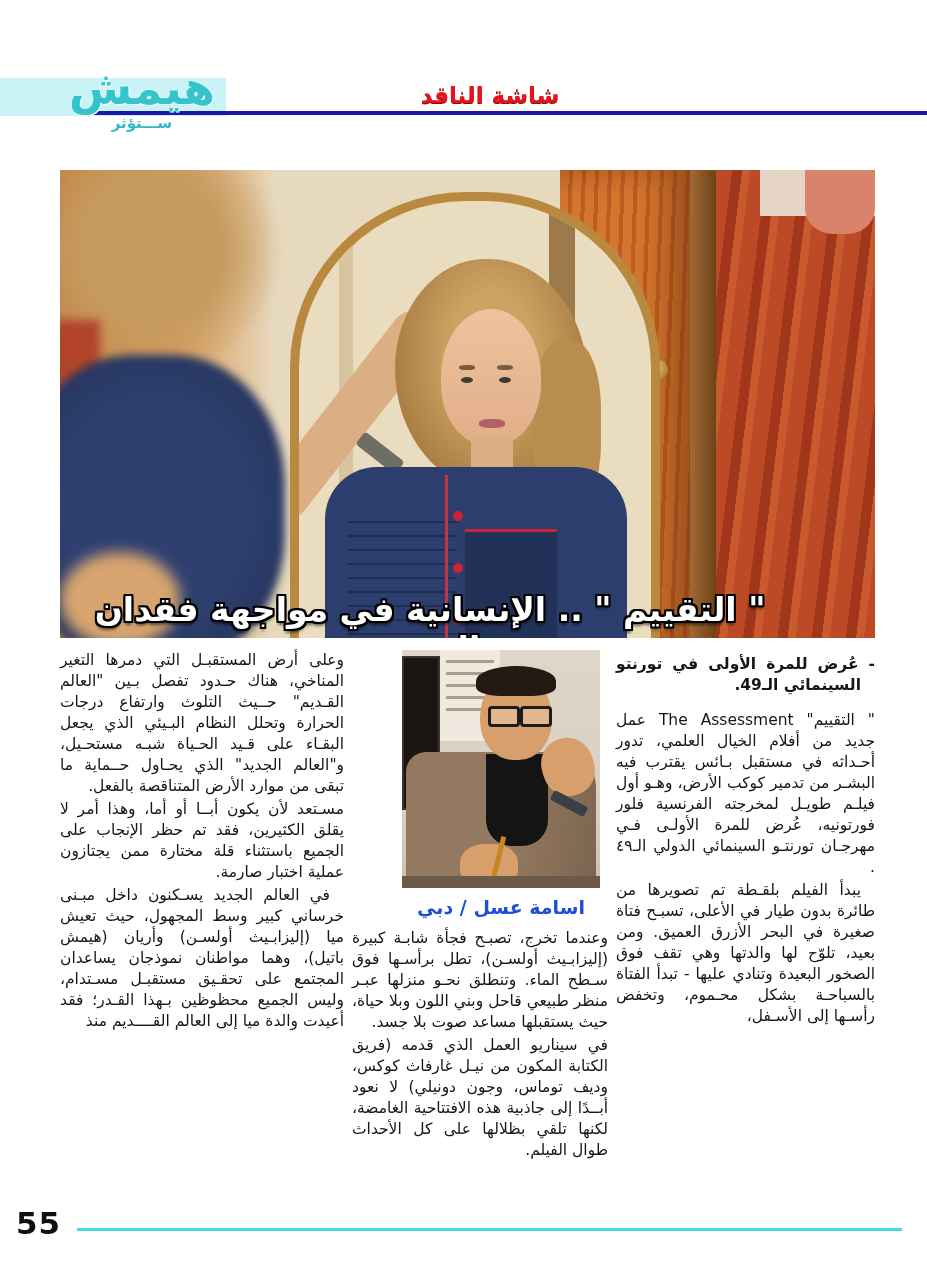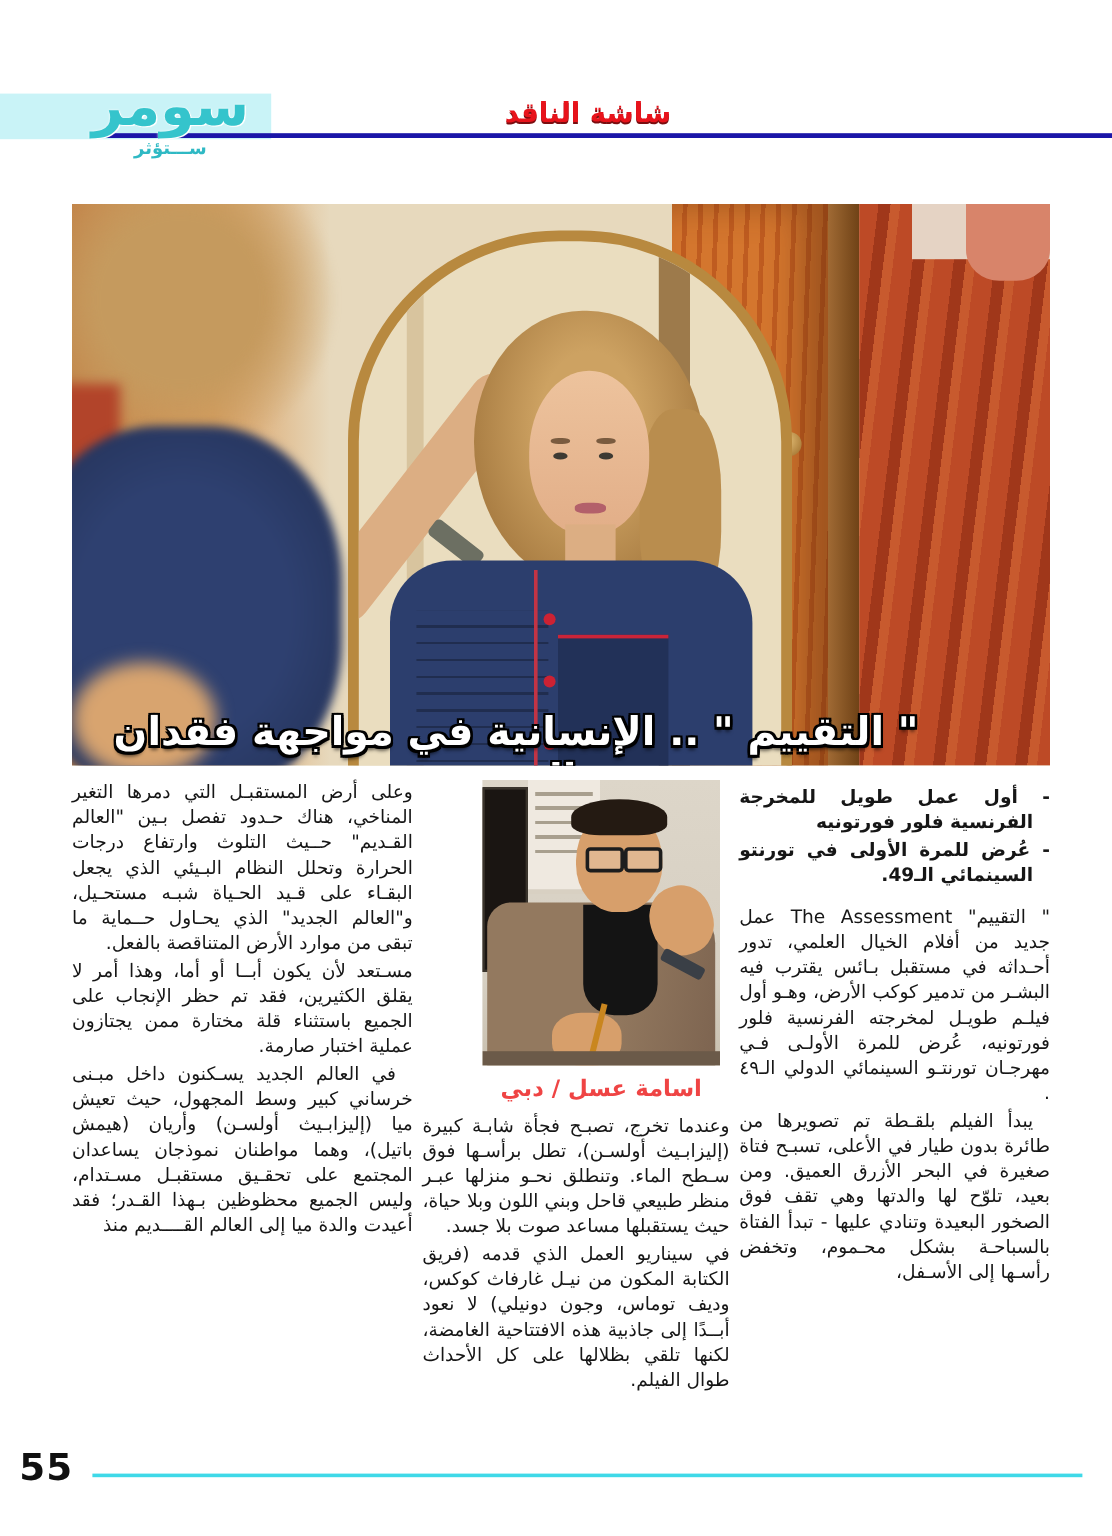"سومر" div.abs { text: سومر -> هيمش }
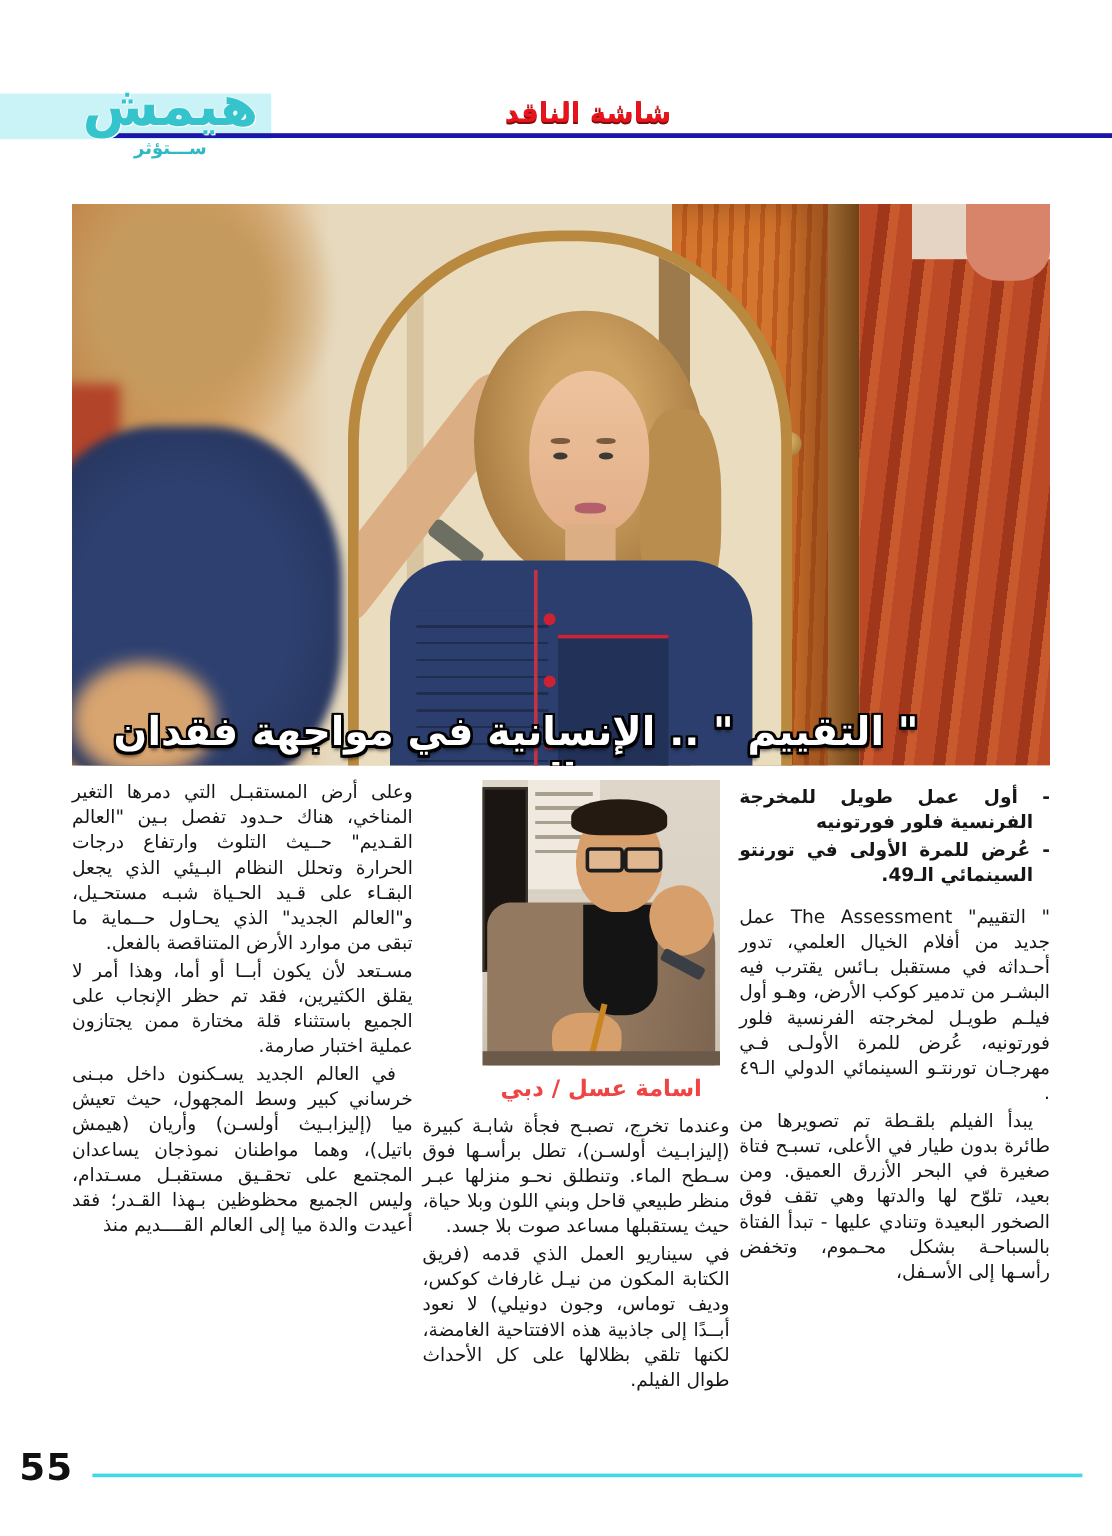"- أول عمل طويل للمخرجة" p.highlight { html: <p>- أول عمل طويل للمخرجة الفرنسية فلور فورتونيه</p> -> none }
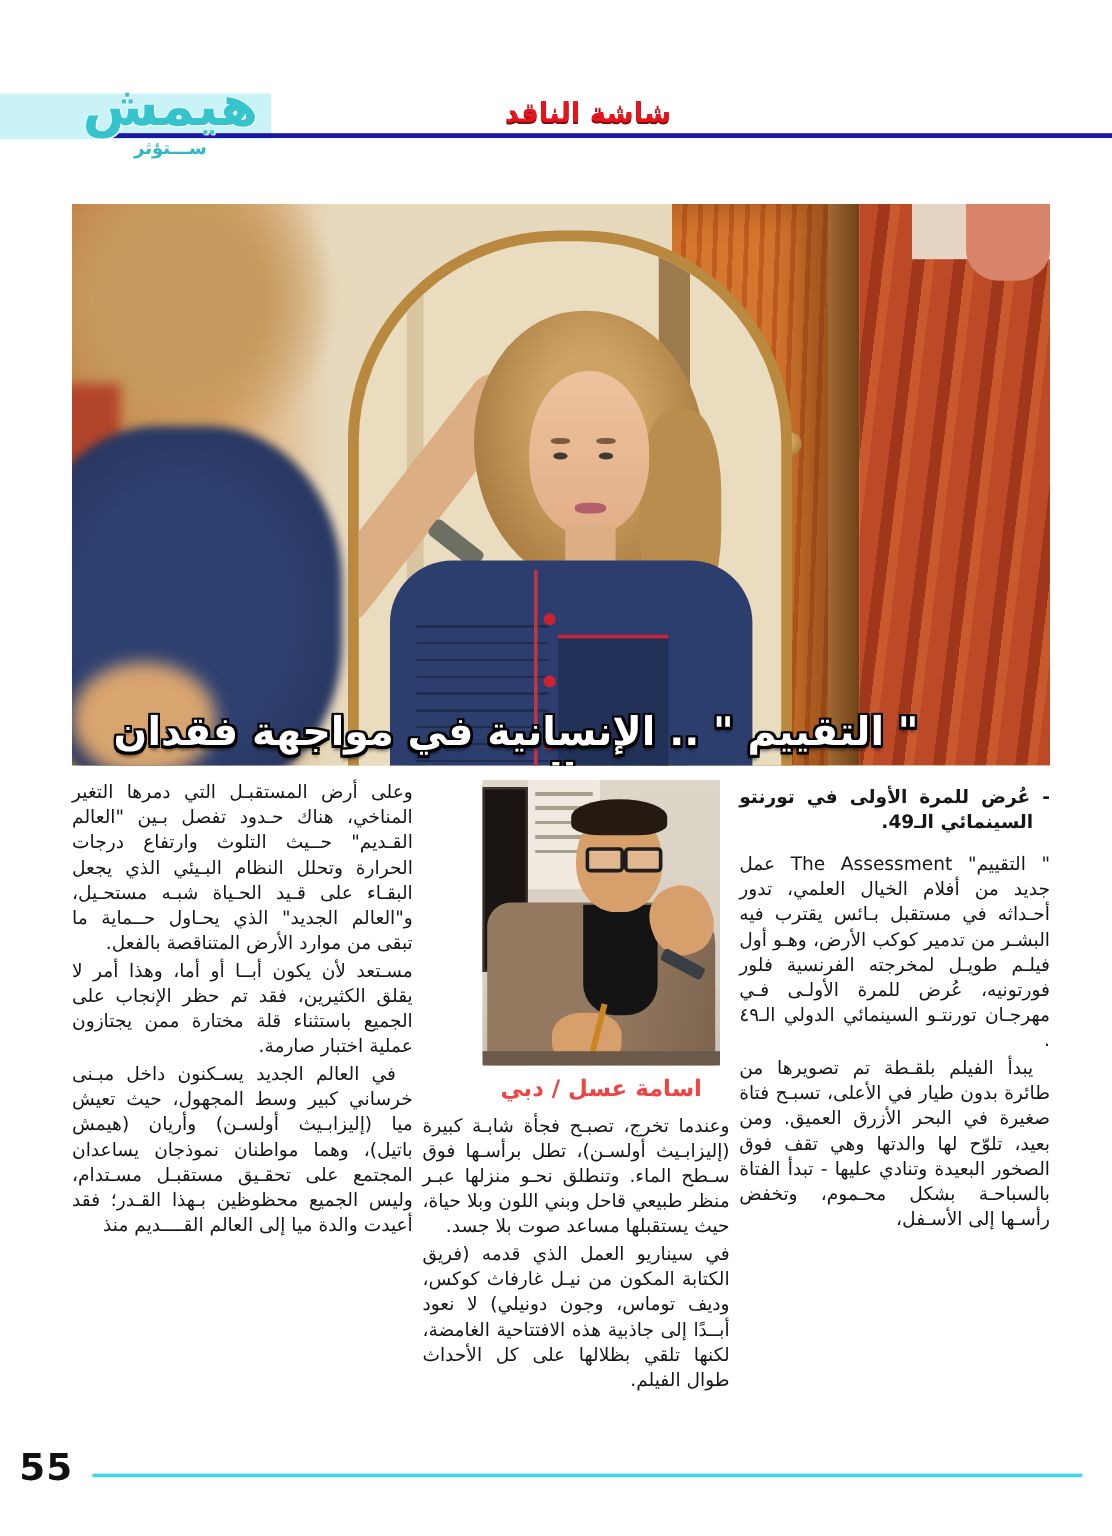"اسامة عسل / دبي" .byline { color: #ef4444 -> #1d4ed8 }
